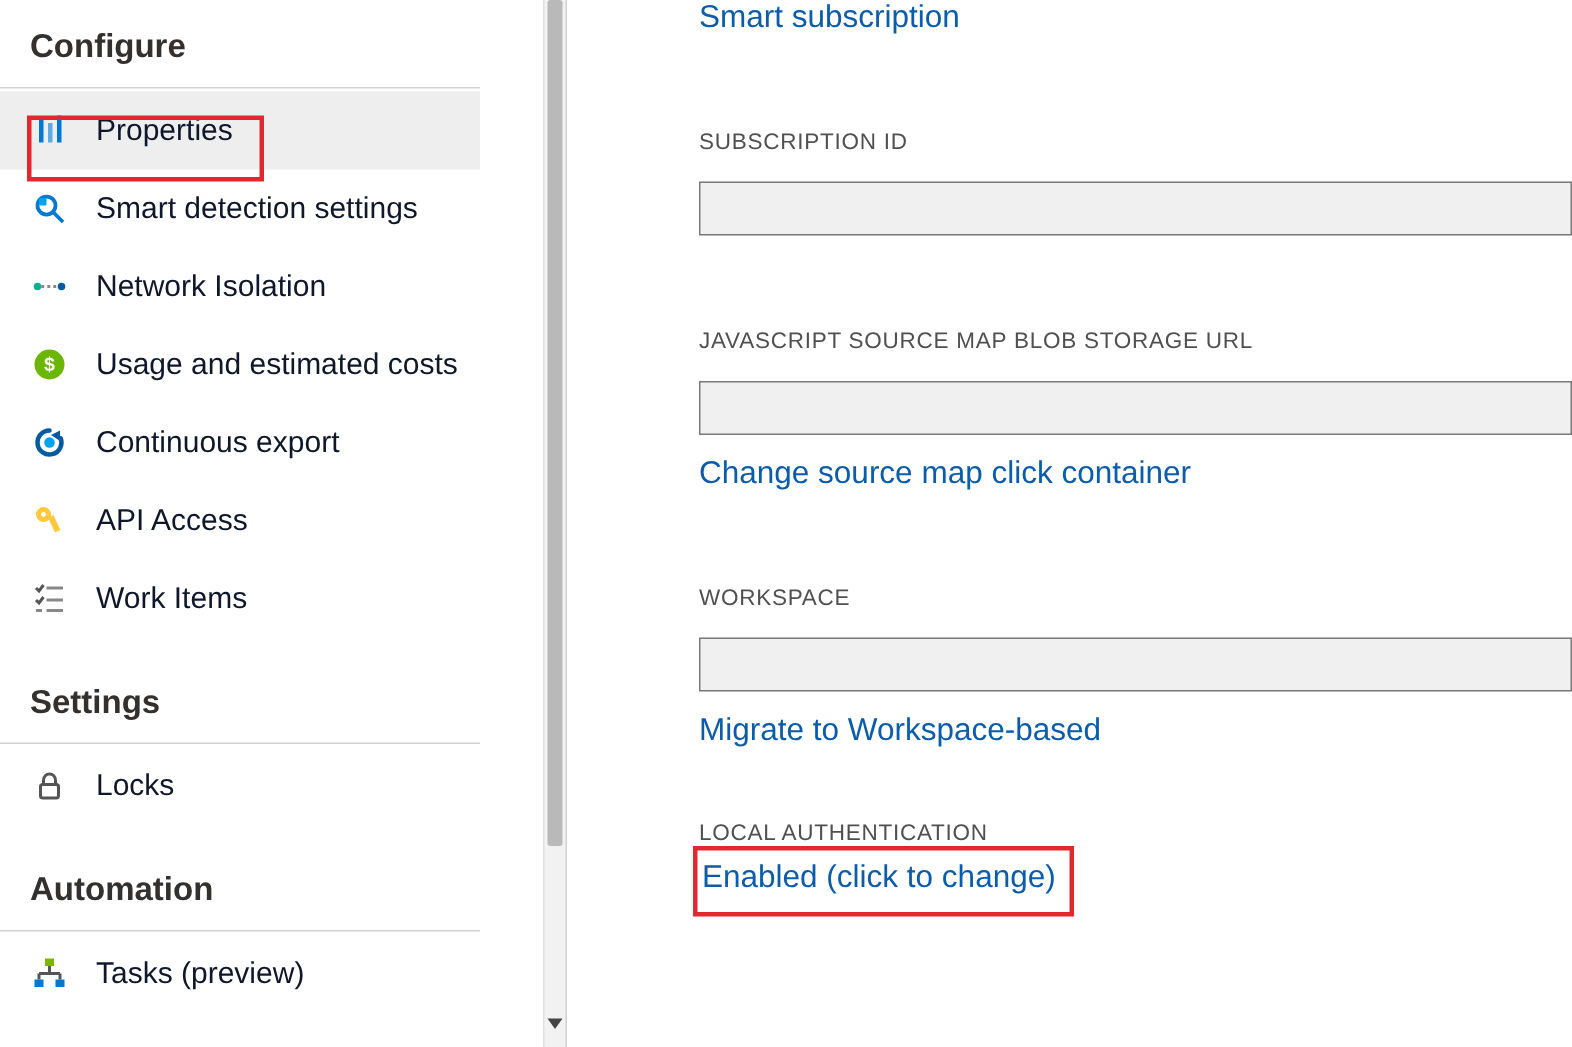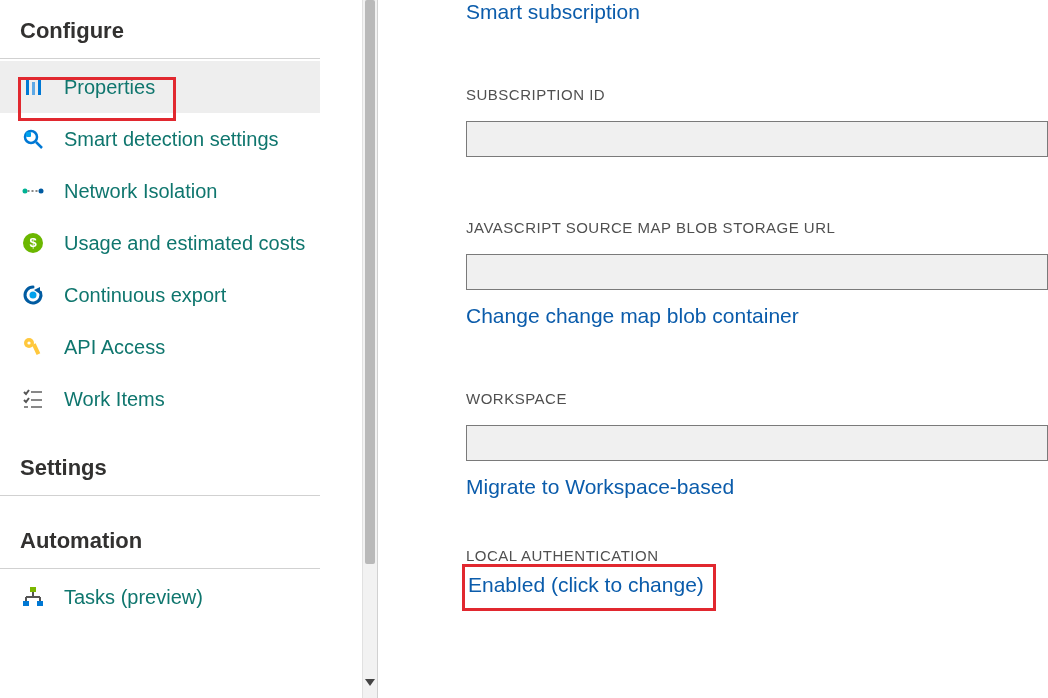"Properties" .nav-item { color: #0f766e -> #0f172a }
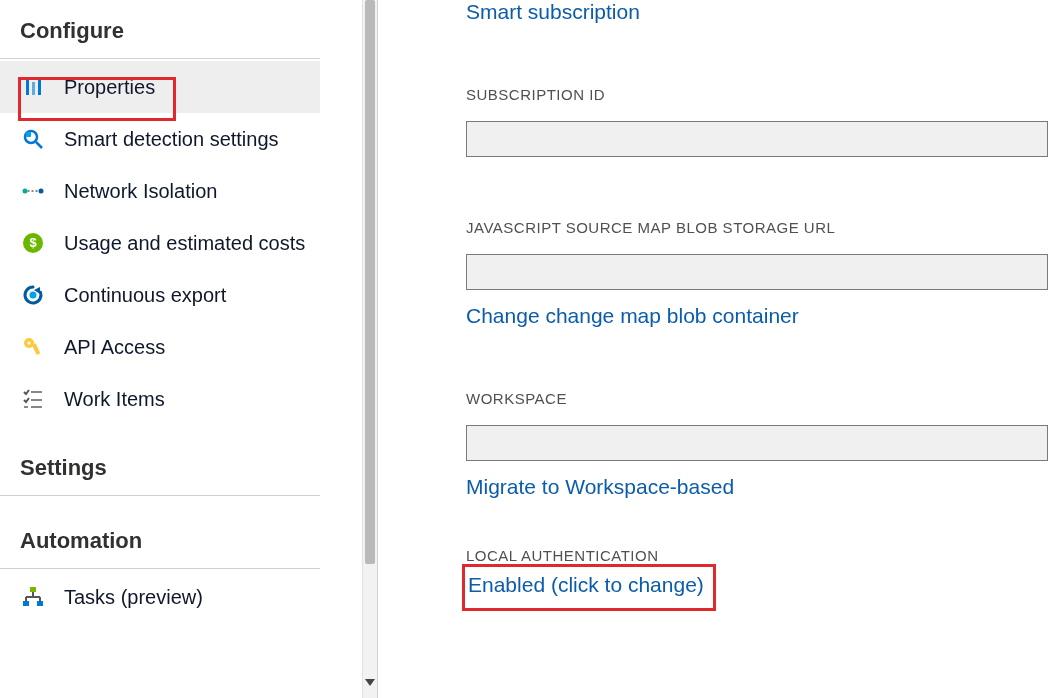"Change change map blob container" a.link { text: change map blob -> source map click }
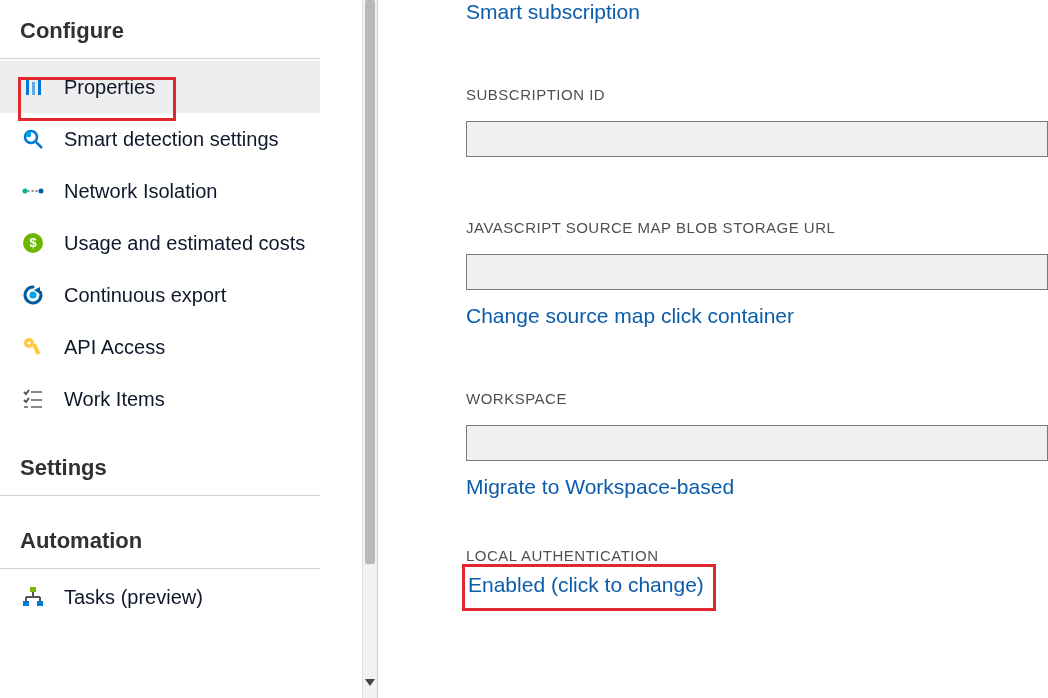"Locks" div.nav-item { html: none -> <div> <span> <svg> <rect></rect> <path></path> </svg> </span> <span>Locks</span> </div> }
